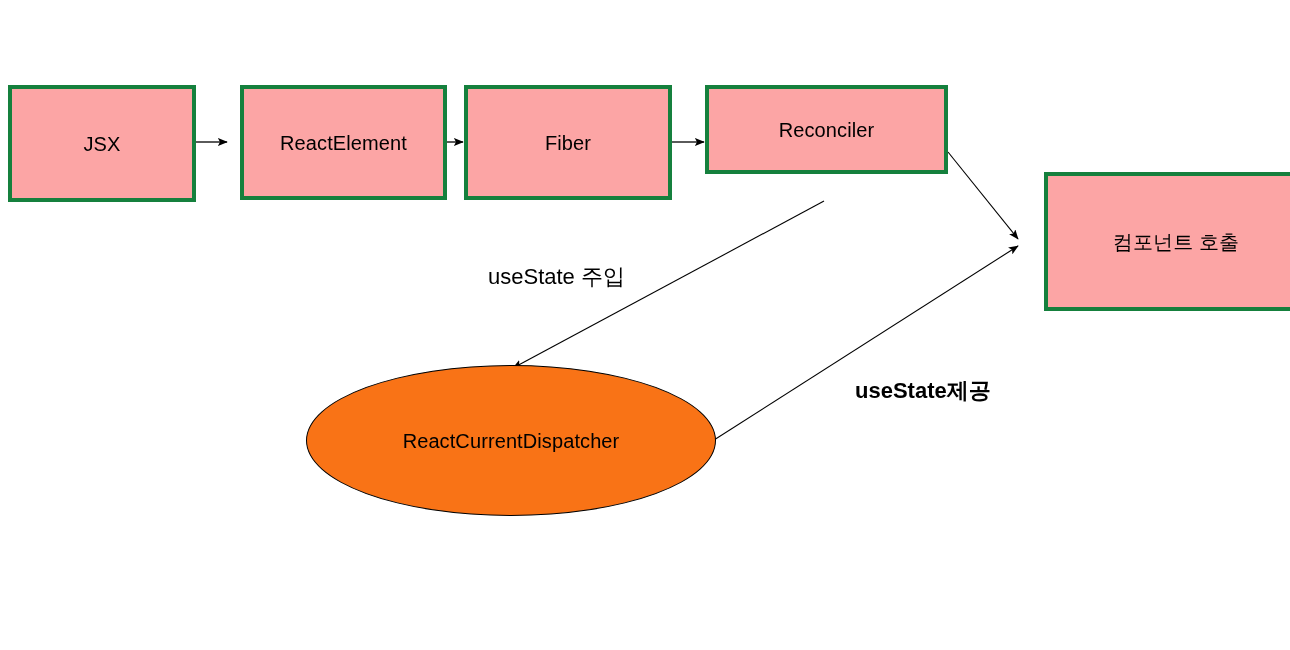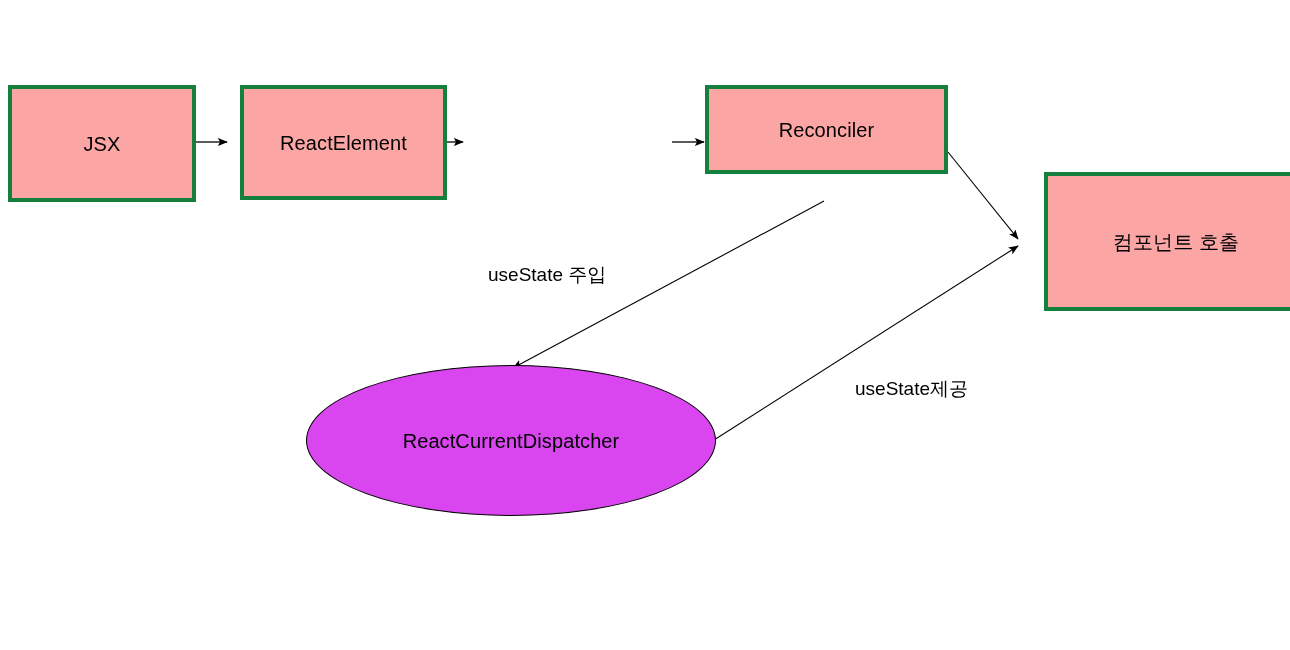"Fiber" div.node { html: none -> <div> <span>Fiber</span> </div> }
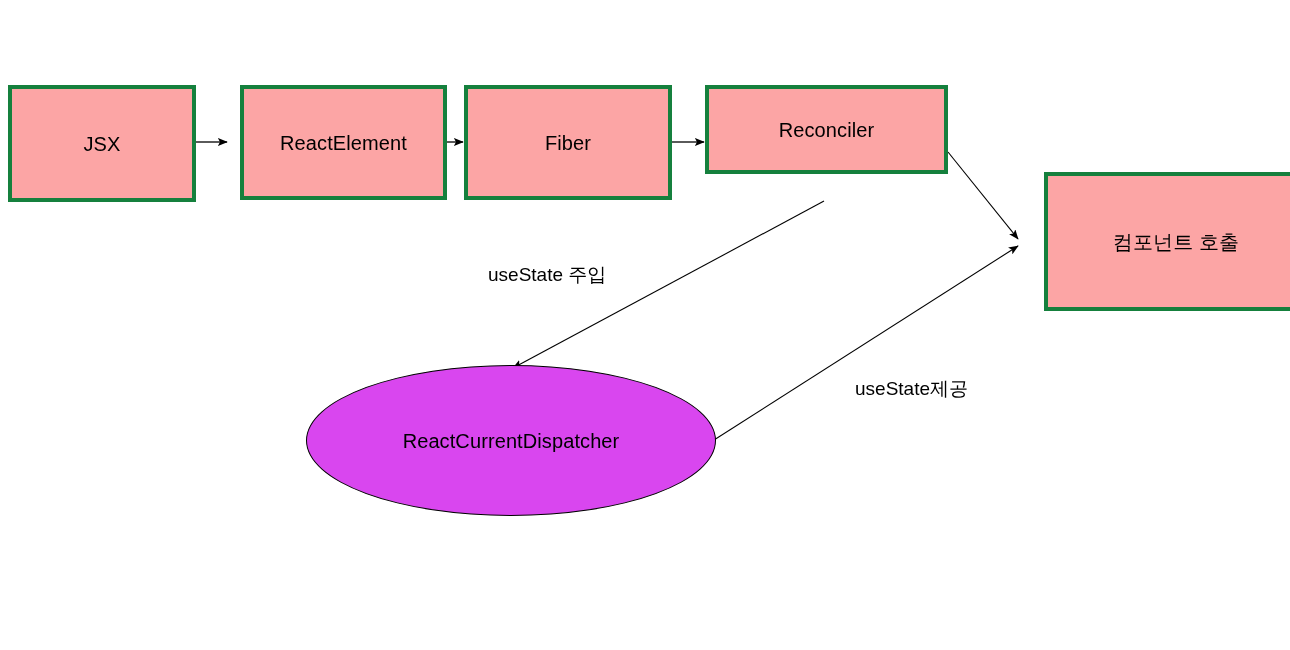"useState 주입" .edge-label { font-size: 19px -> 22px }
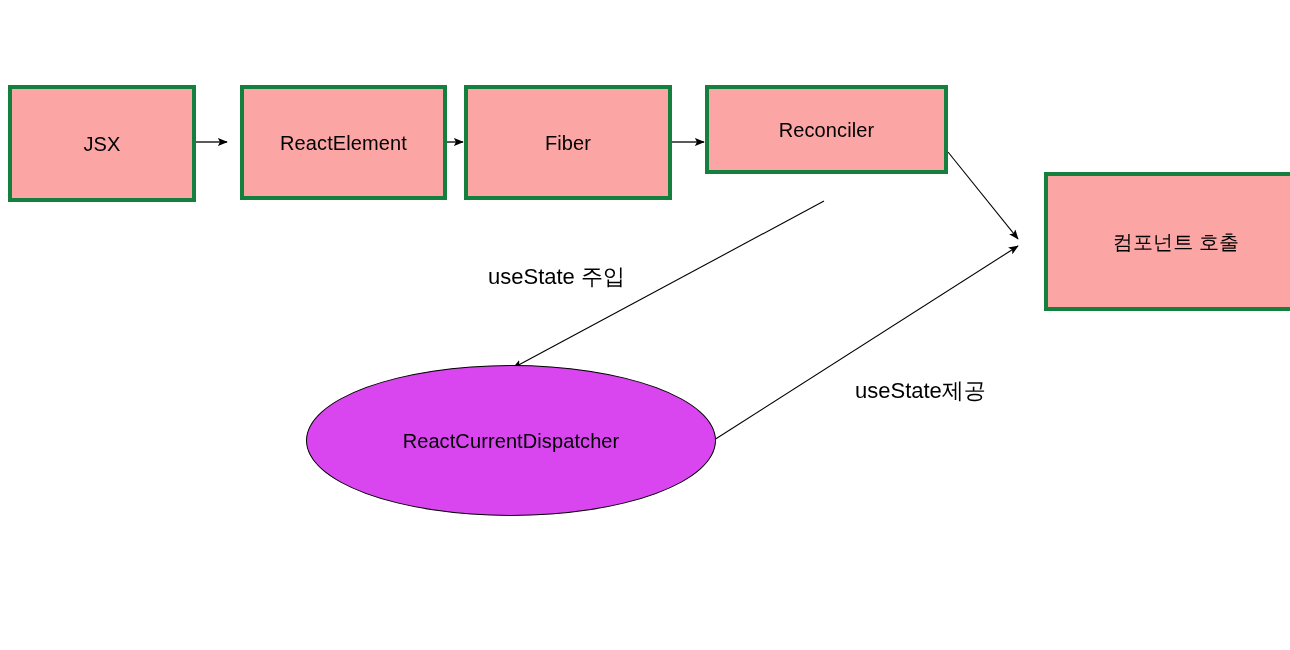"useState제공" div.edge-label { font-weight: none -> bold }
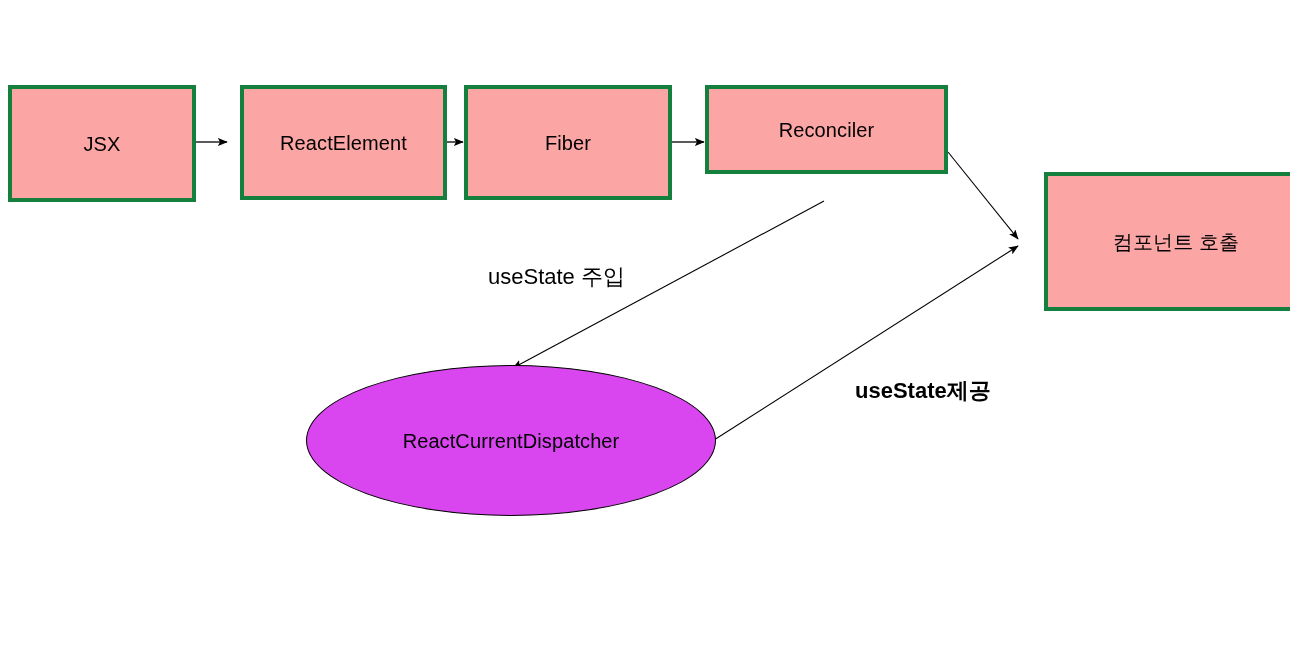"ReactCurrentDispatcher" .node-ellipse { background: #d946ef -> #f97316 }
